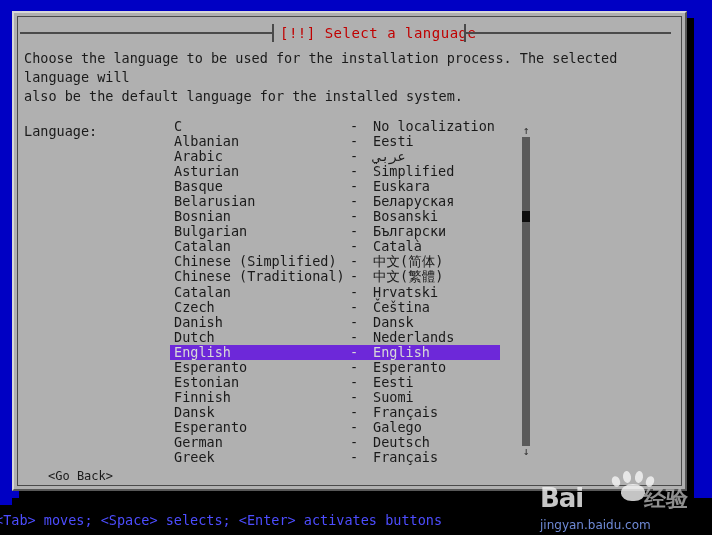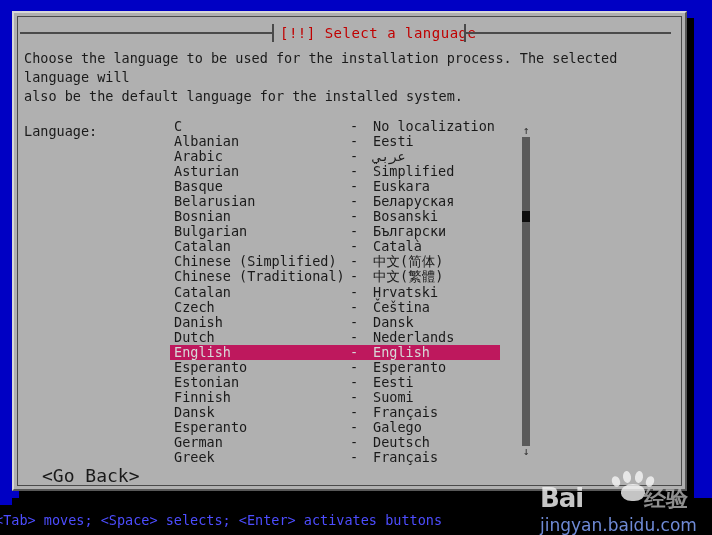"English" .row.selected { background: #be185d -> #6d28d9 }
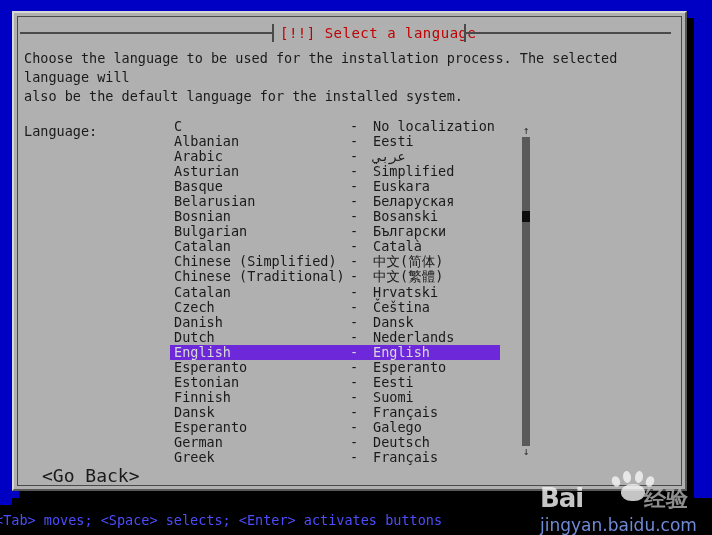"<Go Back>" .go-back { font-size: 18px -> 12px; left: 28px -> 34px }
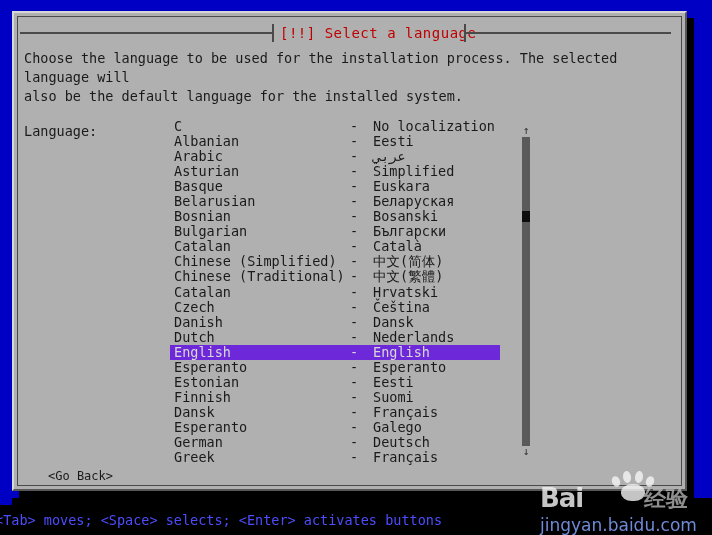"jingyan.baidu.com" .wm-url { font-size: 17px -> 12px }
